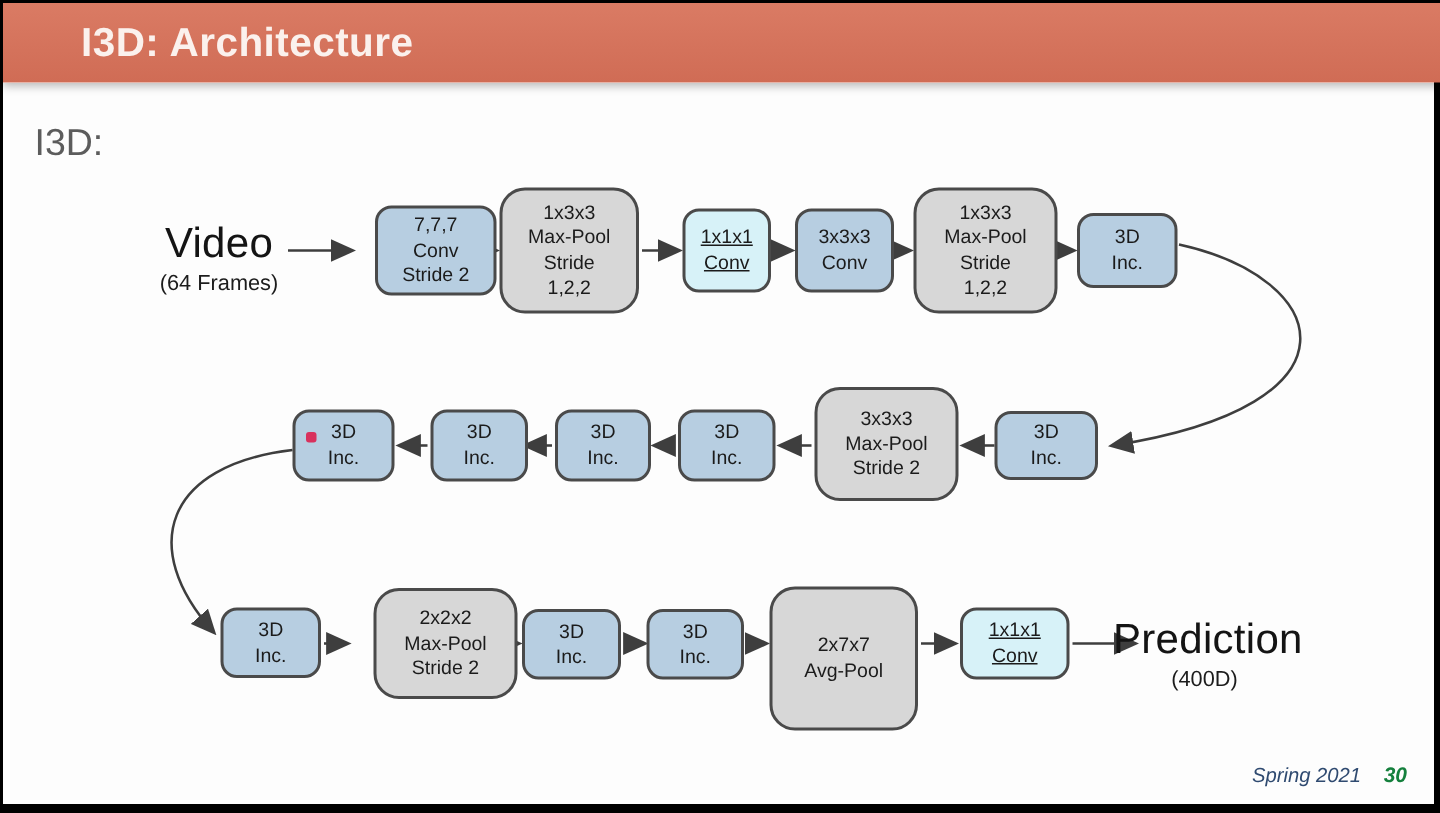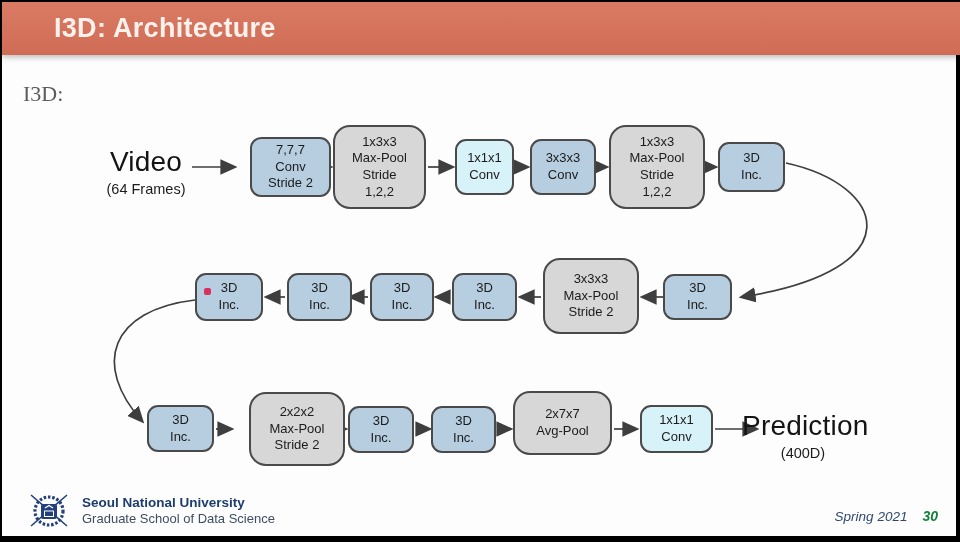"I3D:" .i3d-label { font-family: Liberation Serif, serif -> none; font-size: 22px -> 25px }
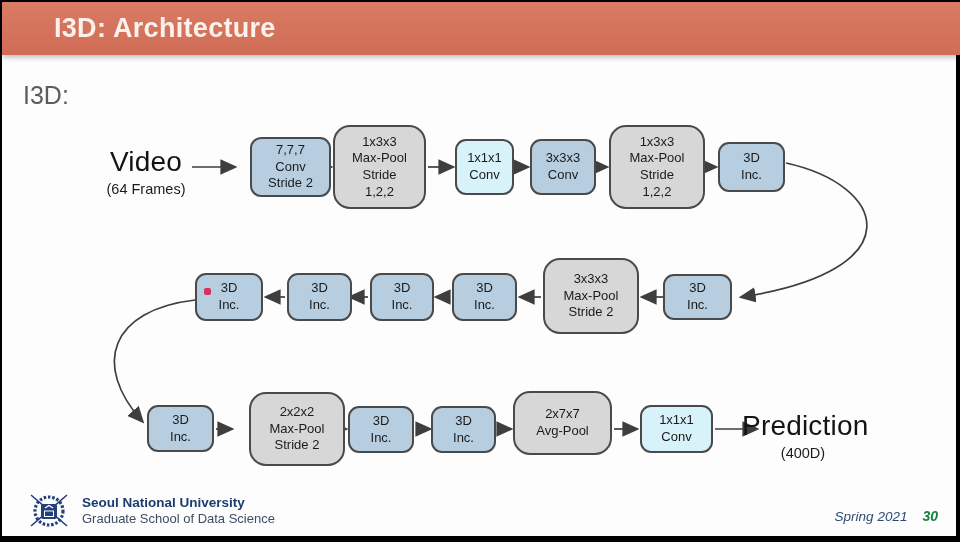"1x1x1" .cyan { text-decoration: none -> underline }
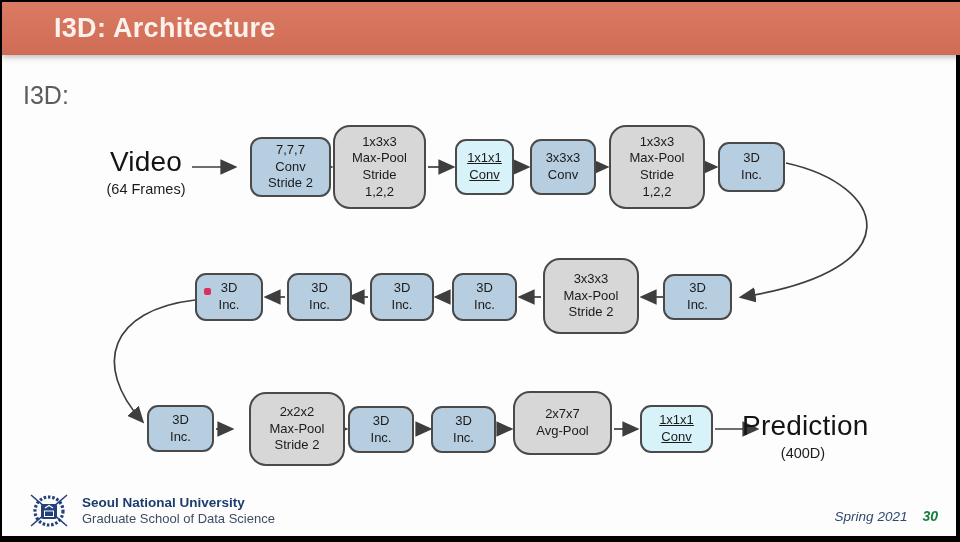"2x7x7" div.box { height: 64px -> 96px }
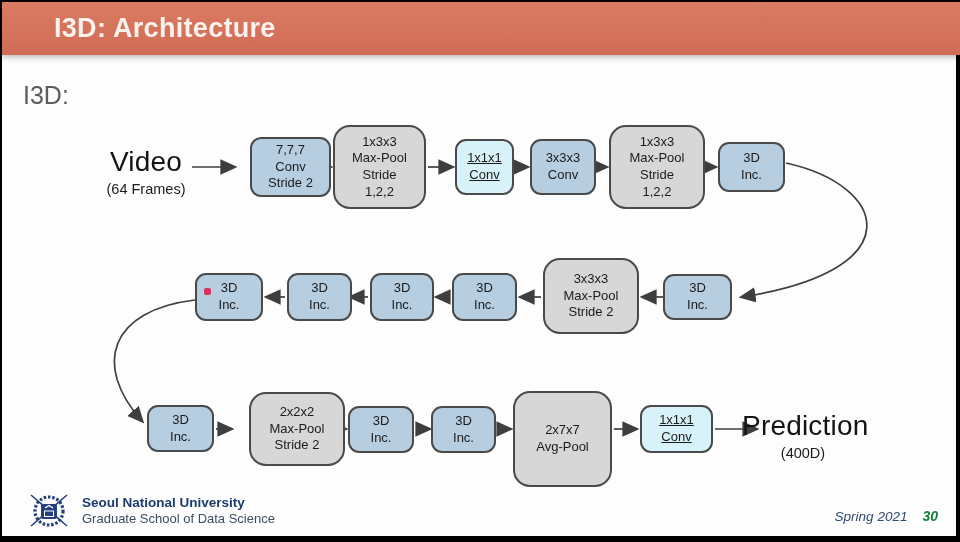"Seoul National University" div.foot-left { html: <div> <svg> <g> <line></line> <line></line> <circle></circle> </g> <rect></rect> <path></path> <rect></rect> </svg> <div> <div>Seoul National University</div> <div>Graduate School of Data Science</div> </div> </div> -> none }
